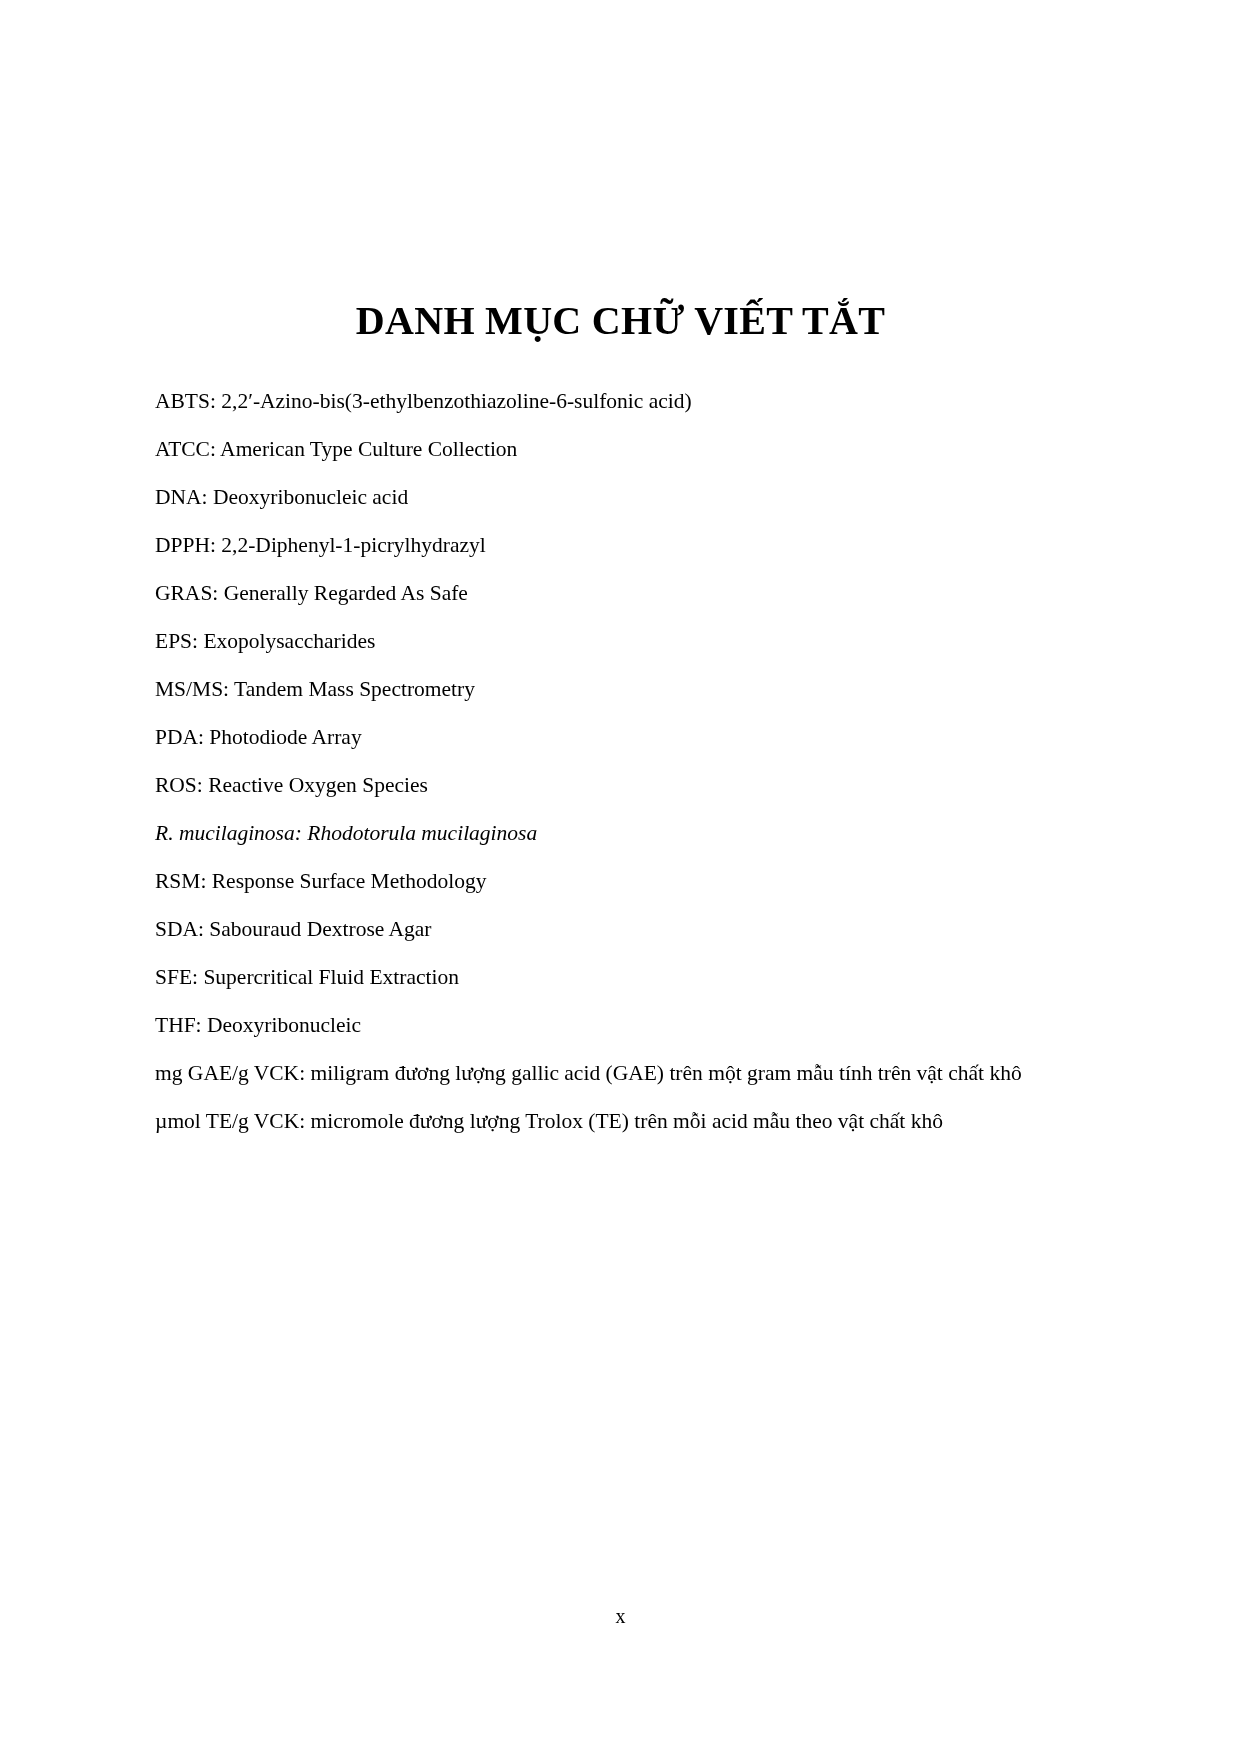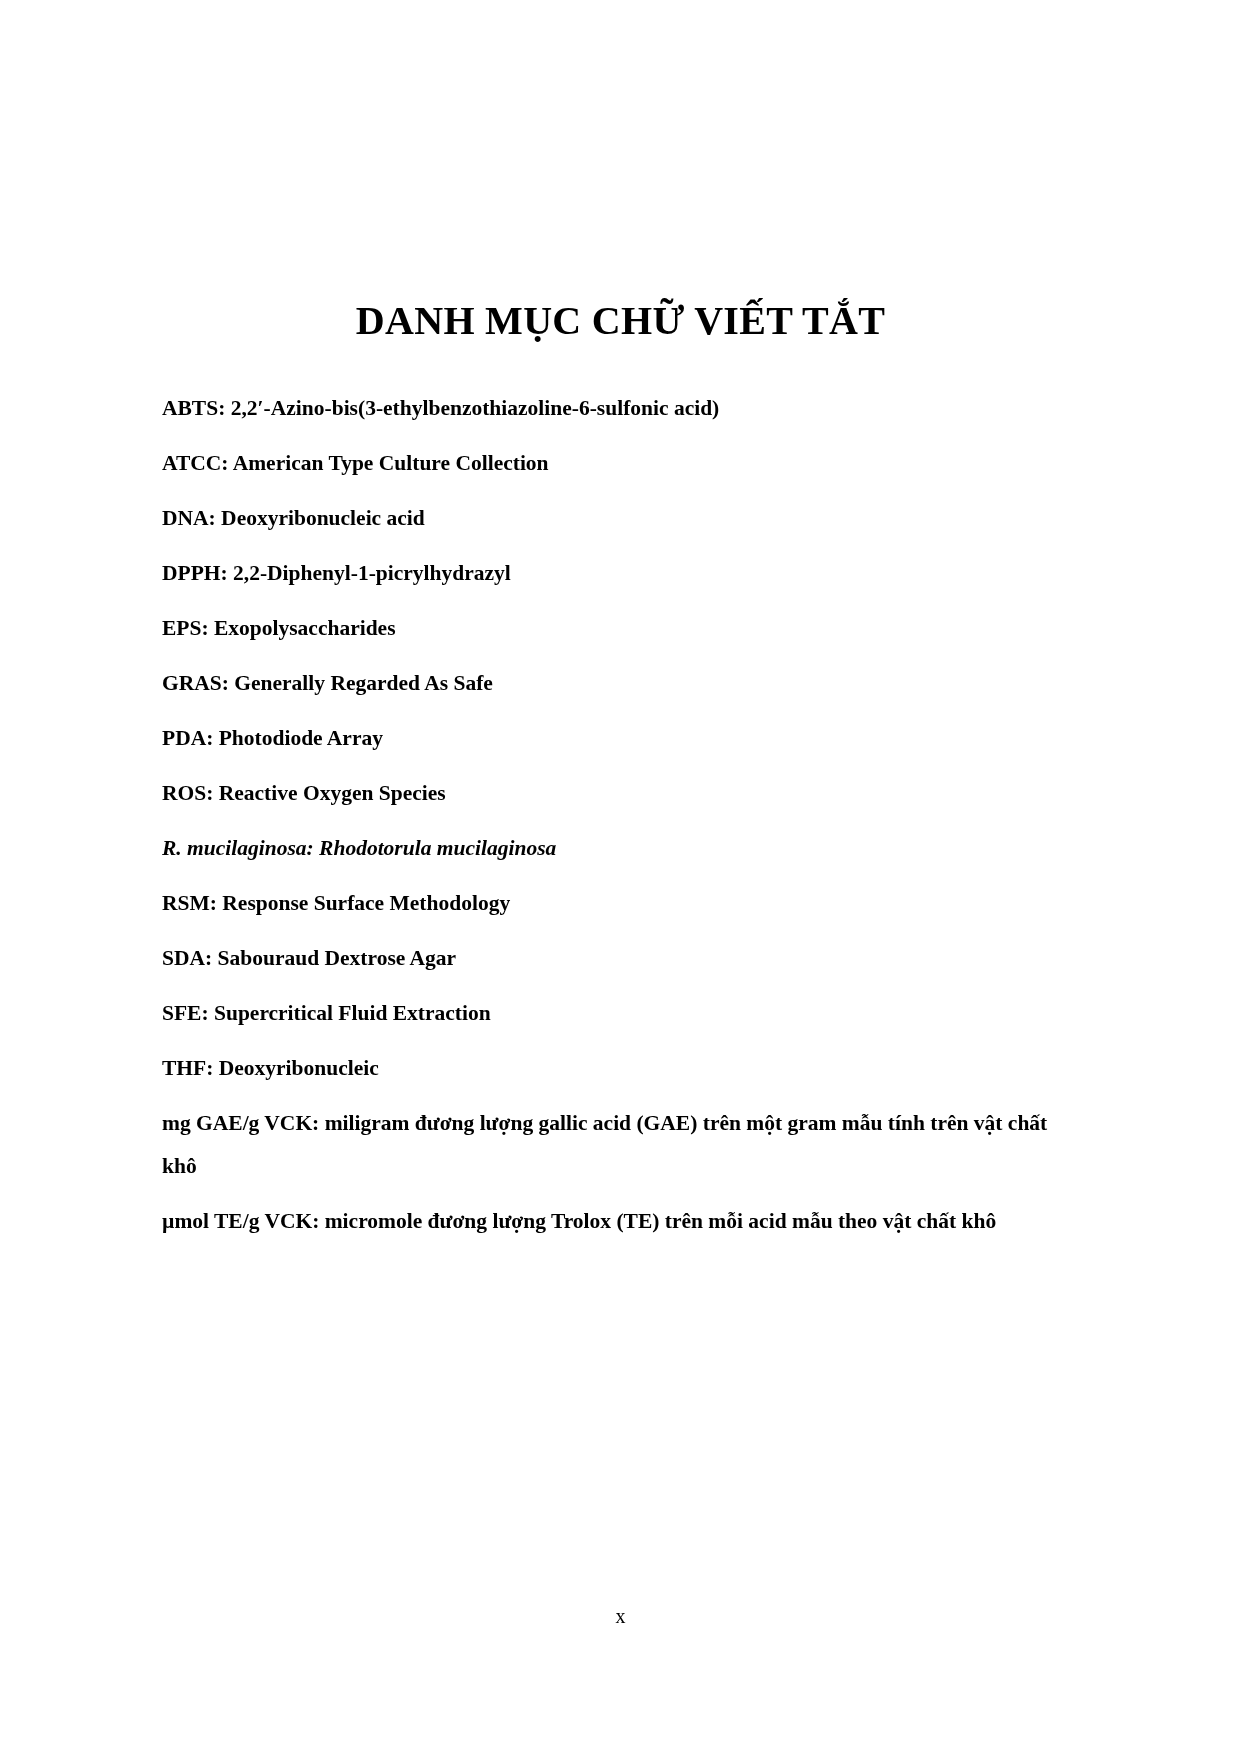"ABTS:" .item { font-weight: bold -> none; margin: 12px -> 5px }
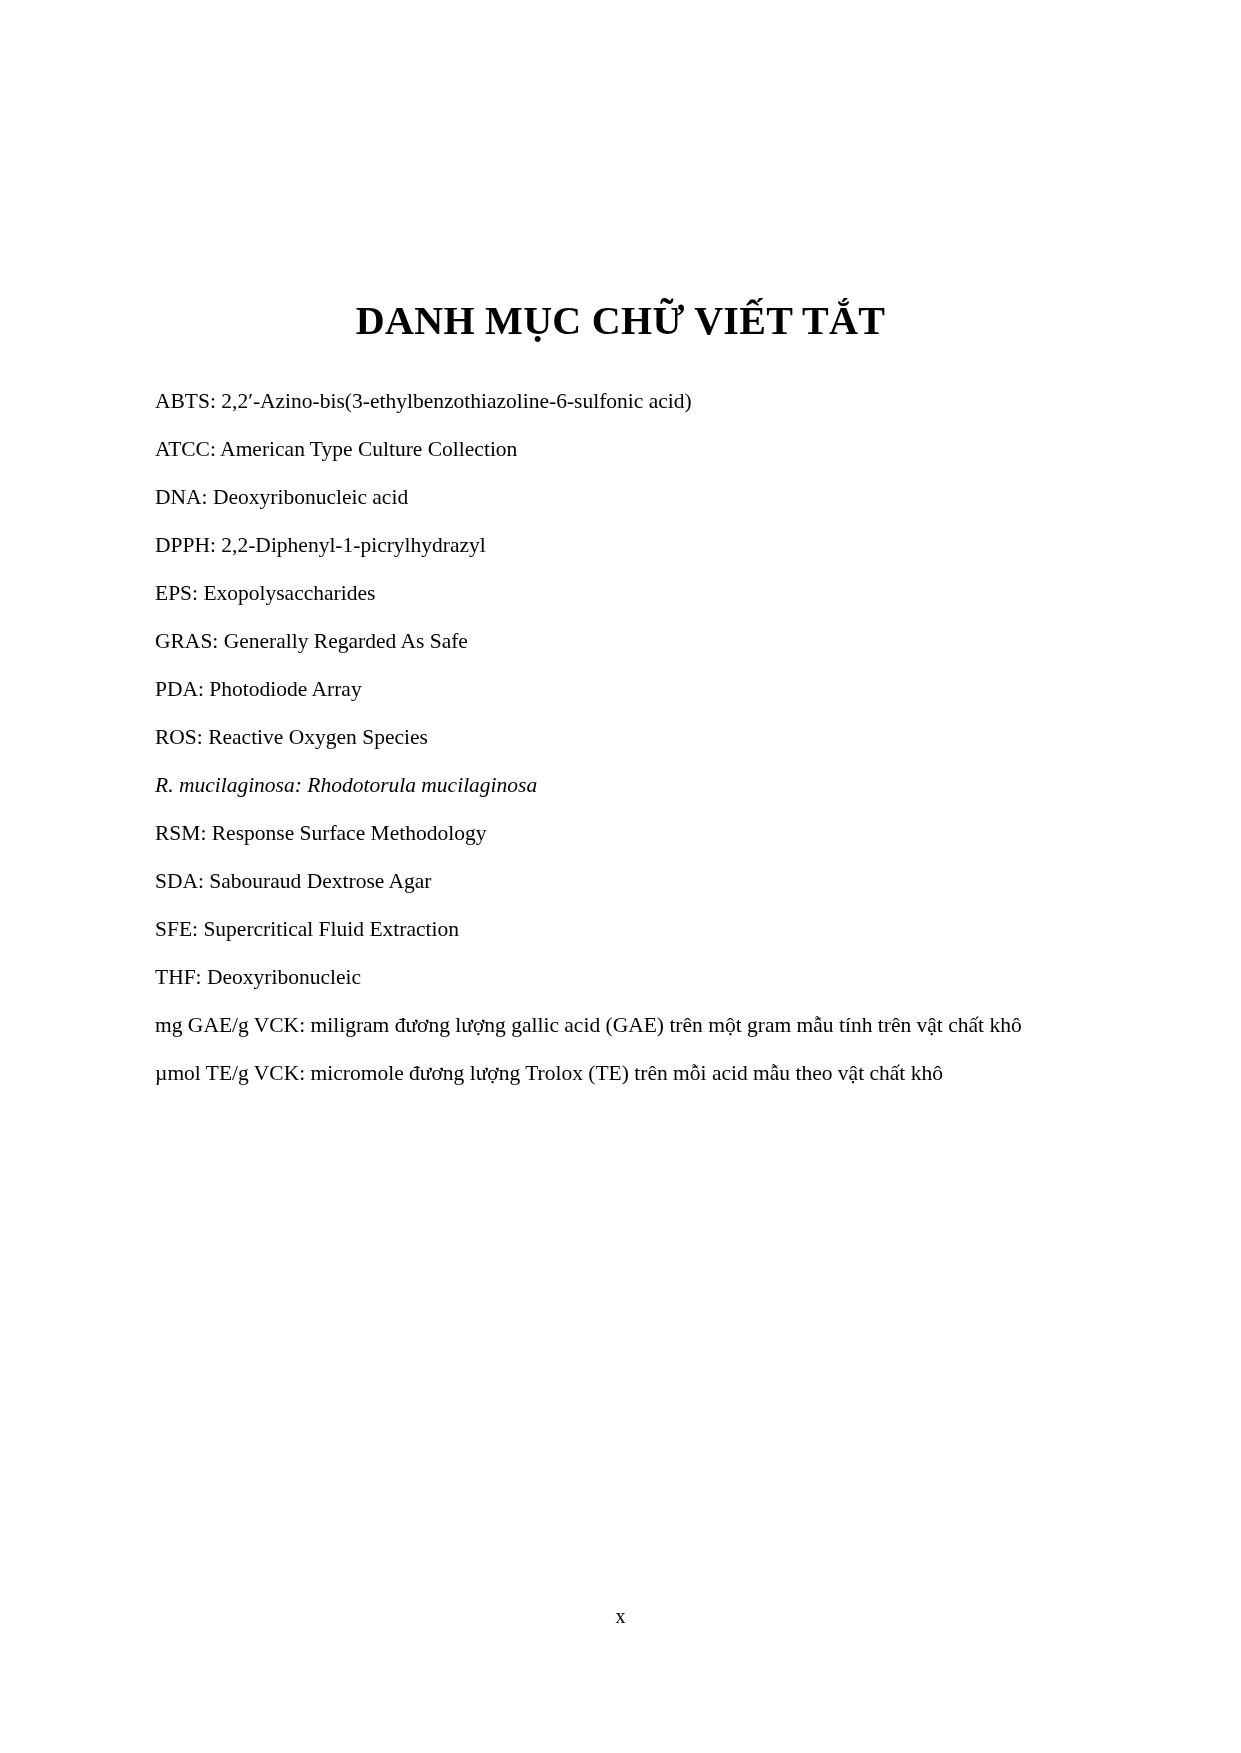"EPS: Exopolysaccharides" li.item { order: before "GRAS: Generally Regarded As Safe" -> after "GRAS: Generally Regarded As Safe" }
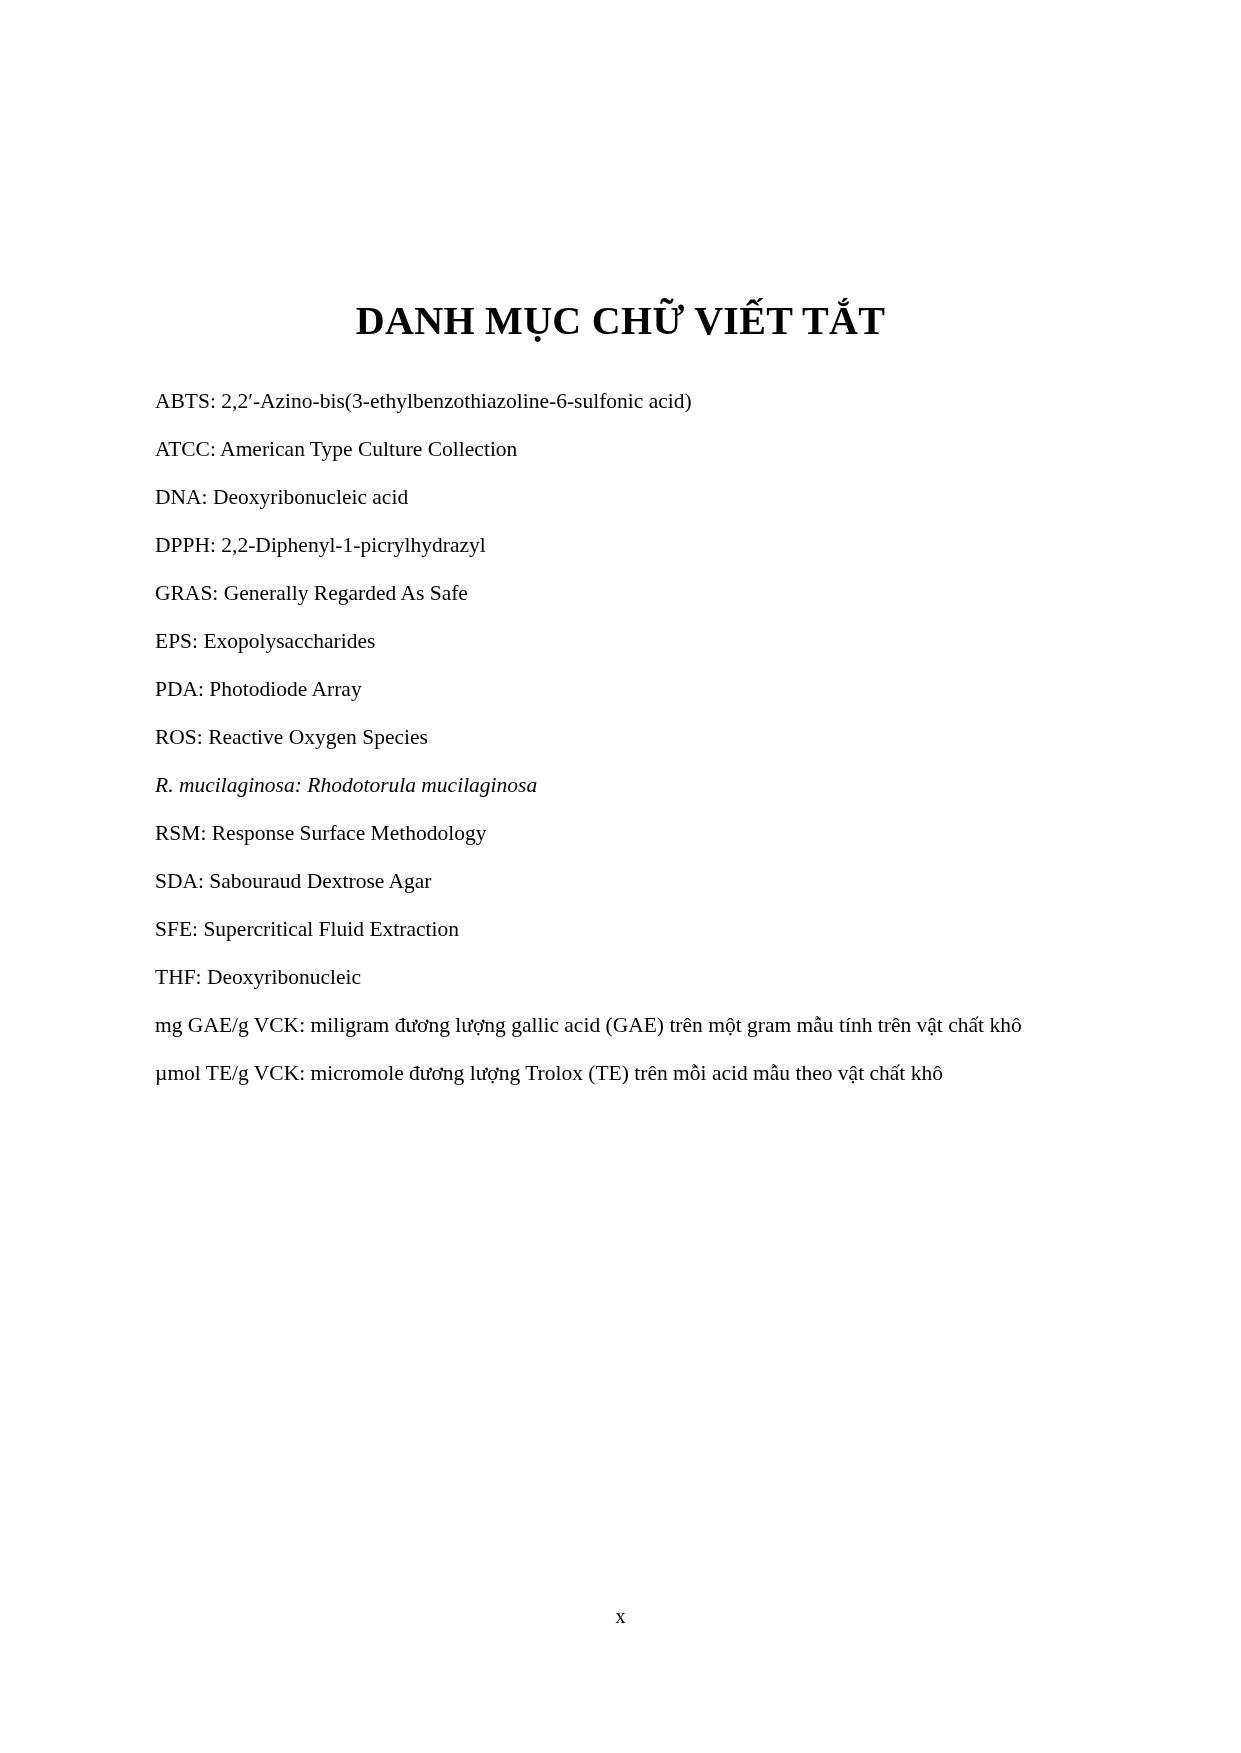"MS/MS: Tandem Mass Spectrometry" li.item { html: none -> <li>MS/MS: Tandem Mass Spectrometry</li> }
